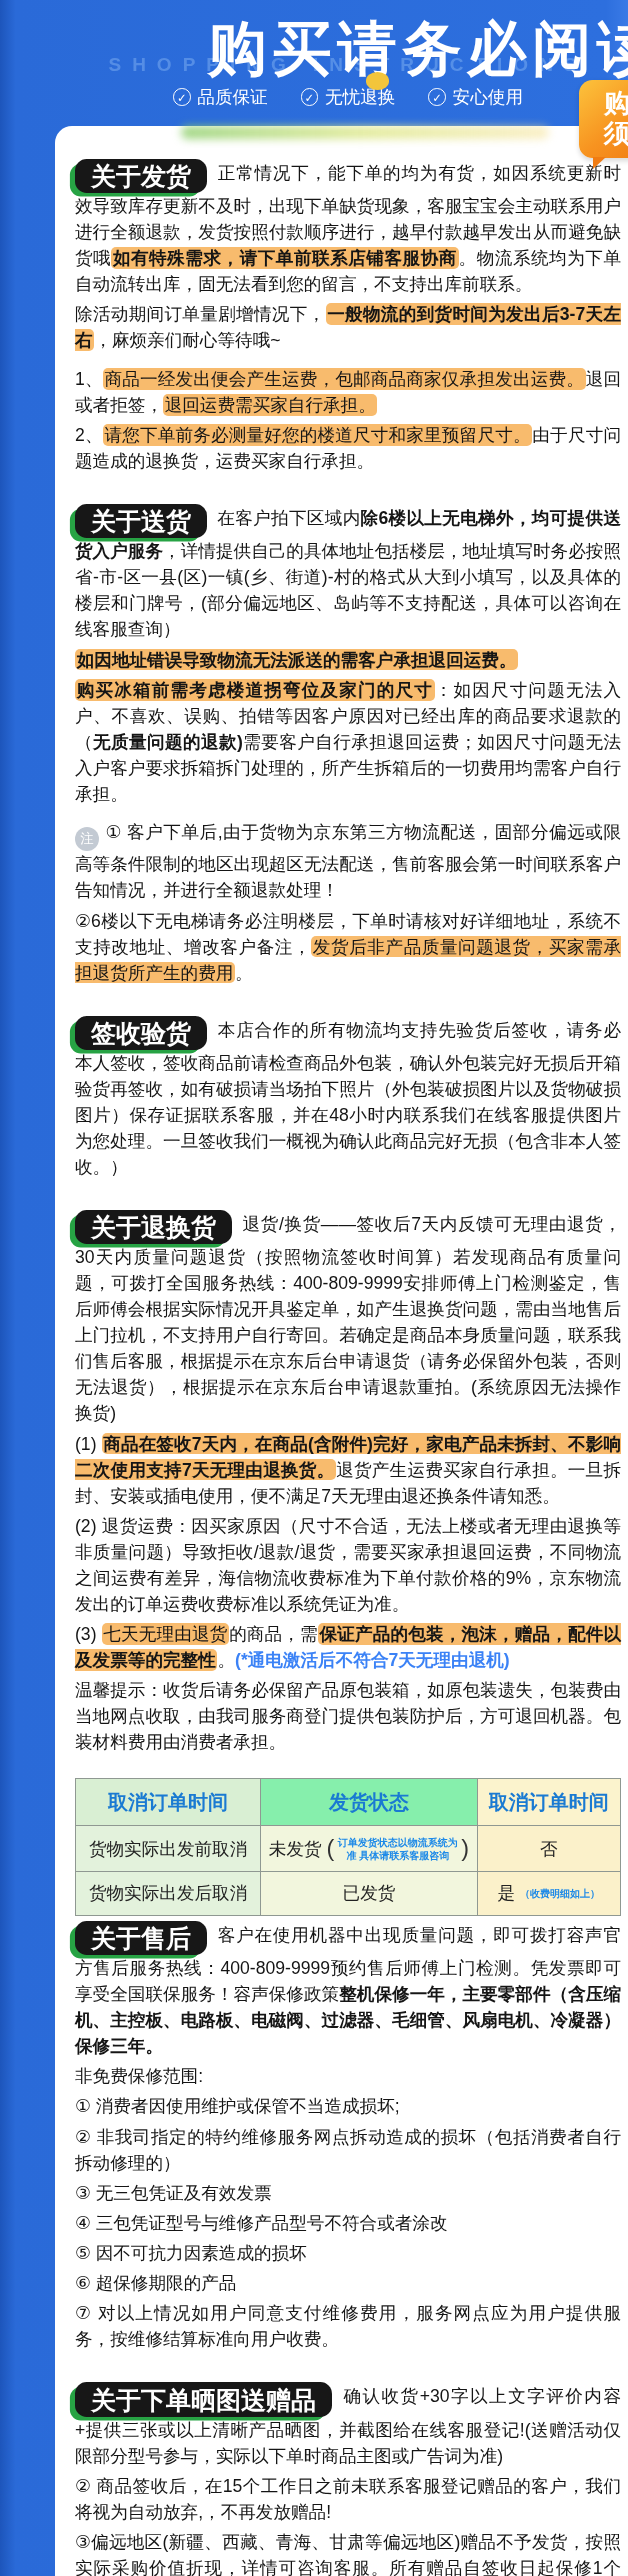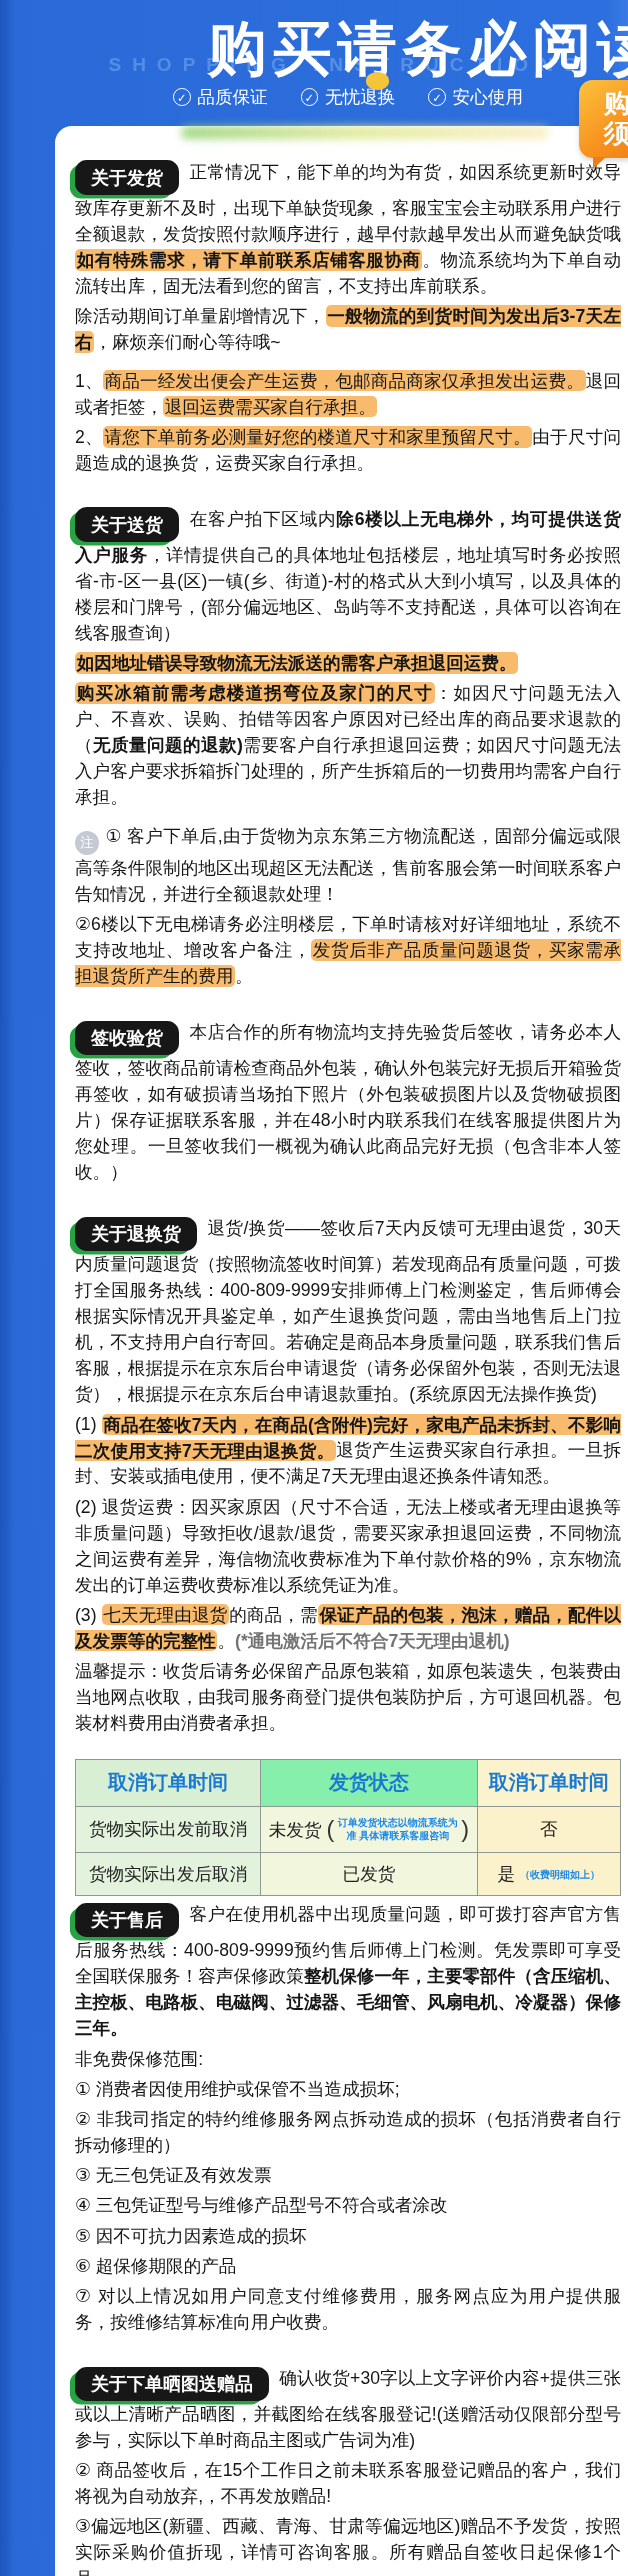"关于发货" .pill { font-size: 18px -> 25px }
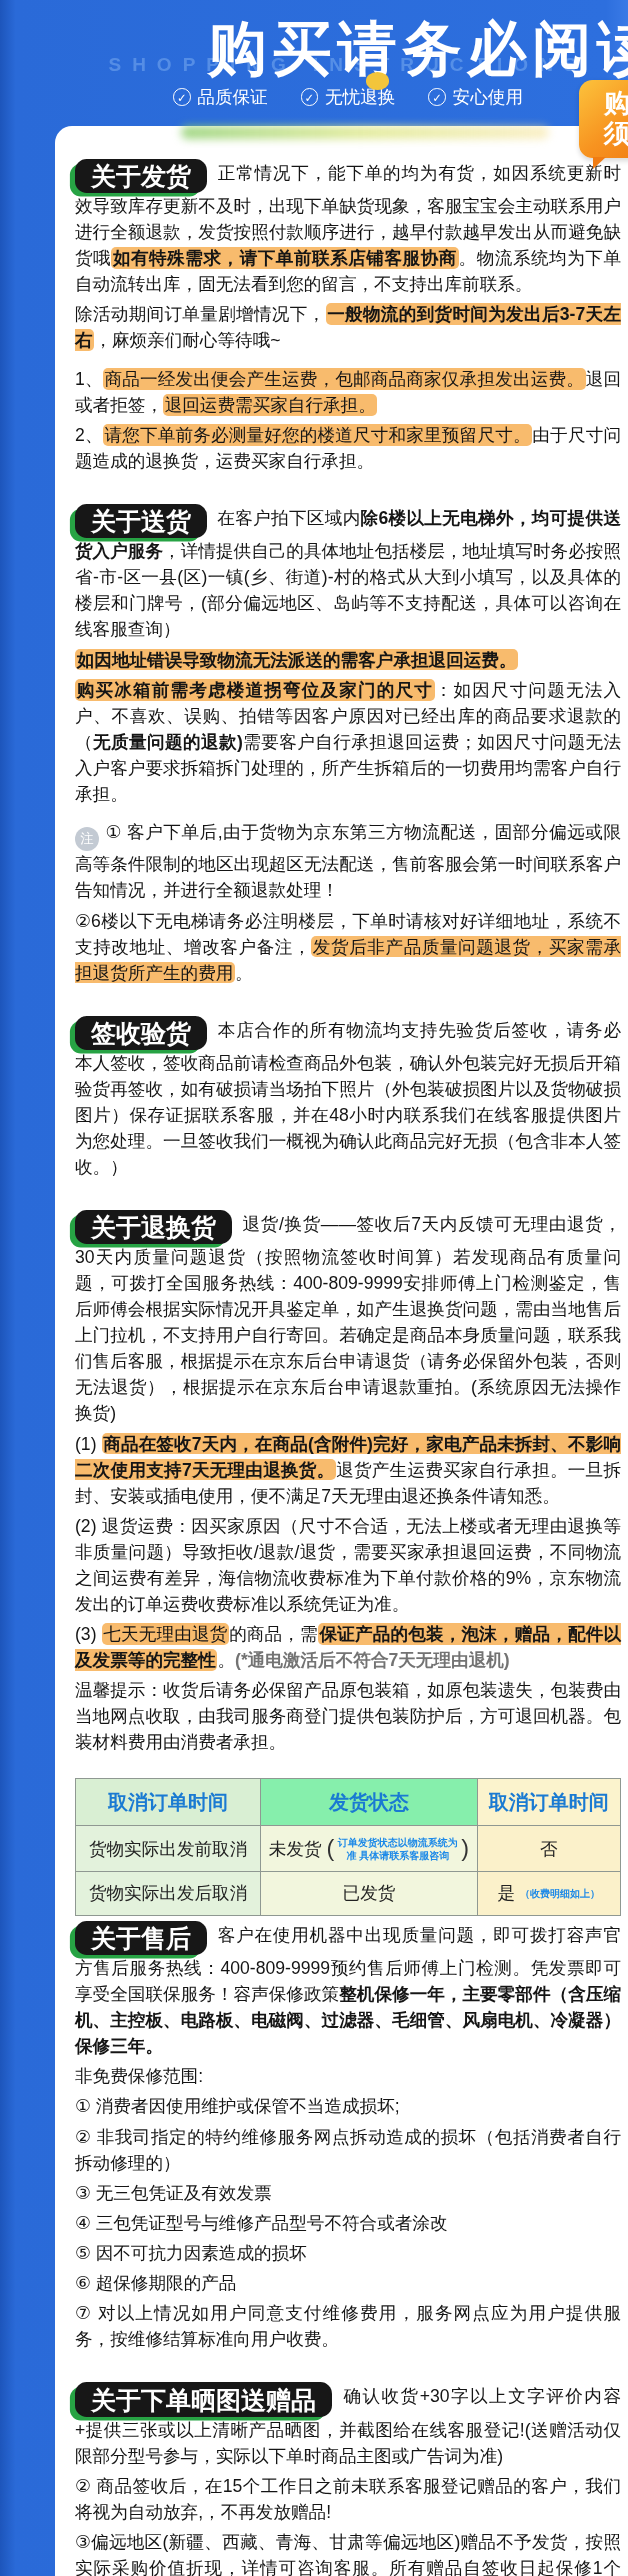"(*通电激活后不符合7天无理由退机)" .run-r { color: #737373 -> #3b82f6 }
